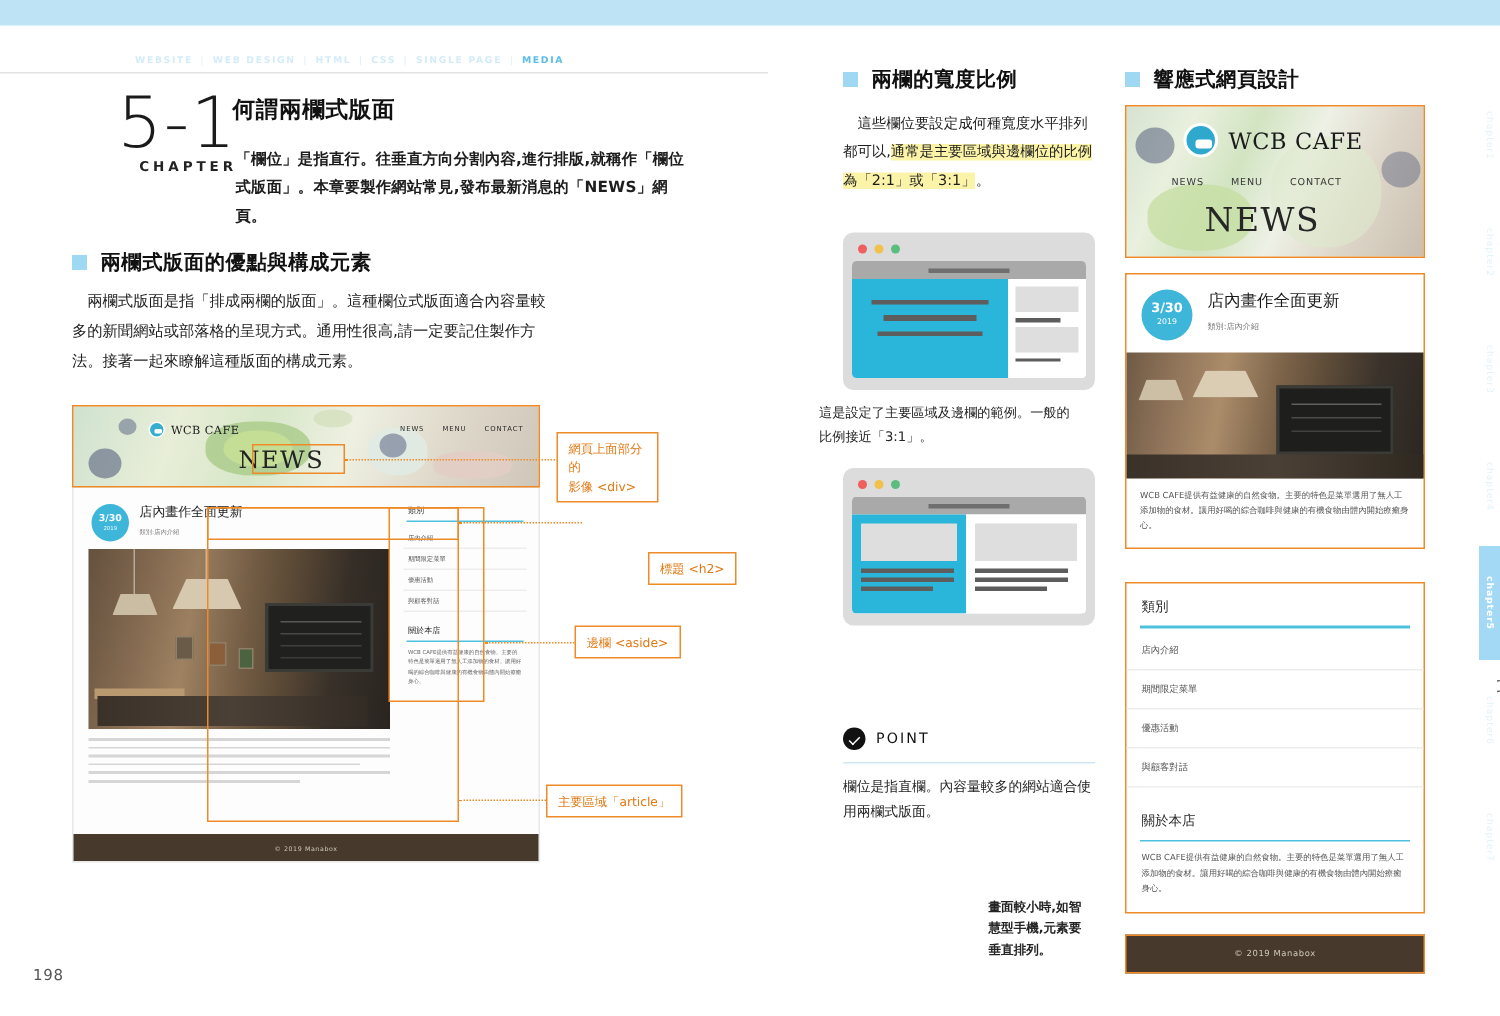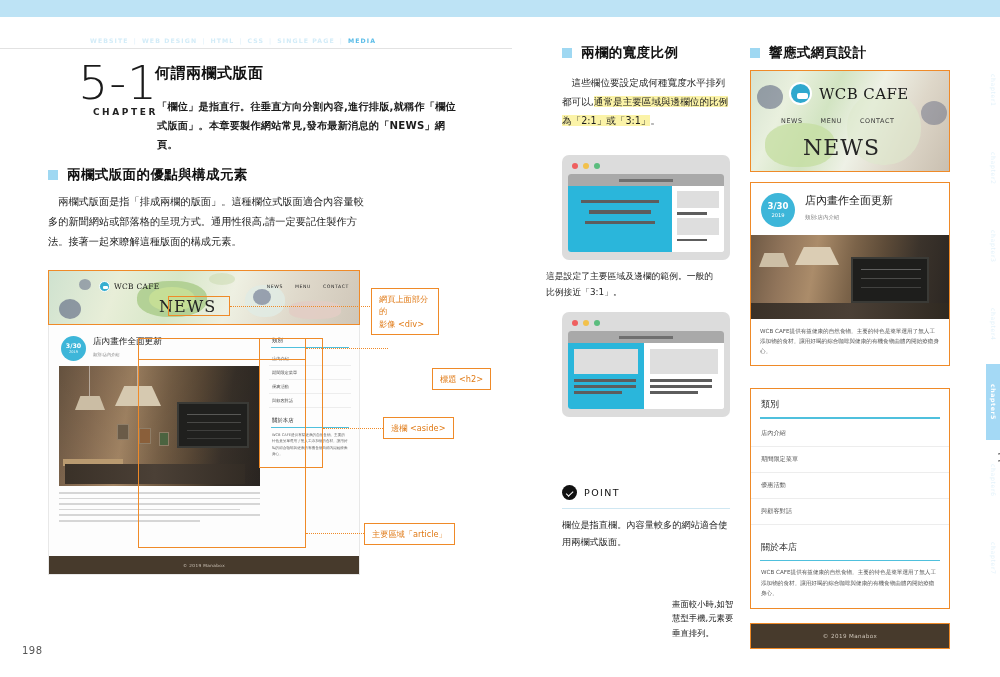"畫面較小時,如智慧型手機,元素要垂直排列。" .phone-cap { font-weight: 400 -> 700; left: 172px -> 159px }
